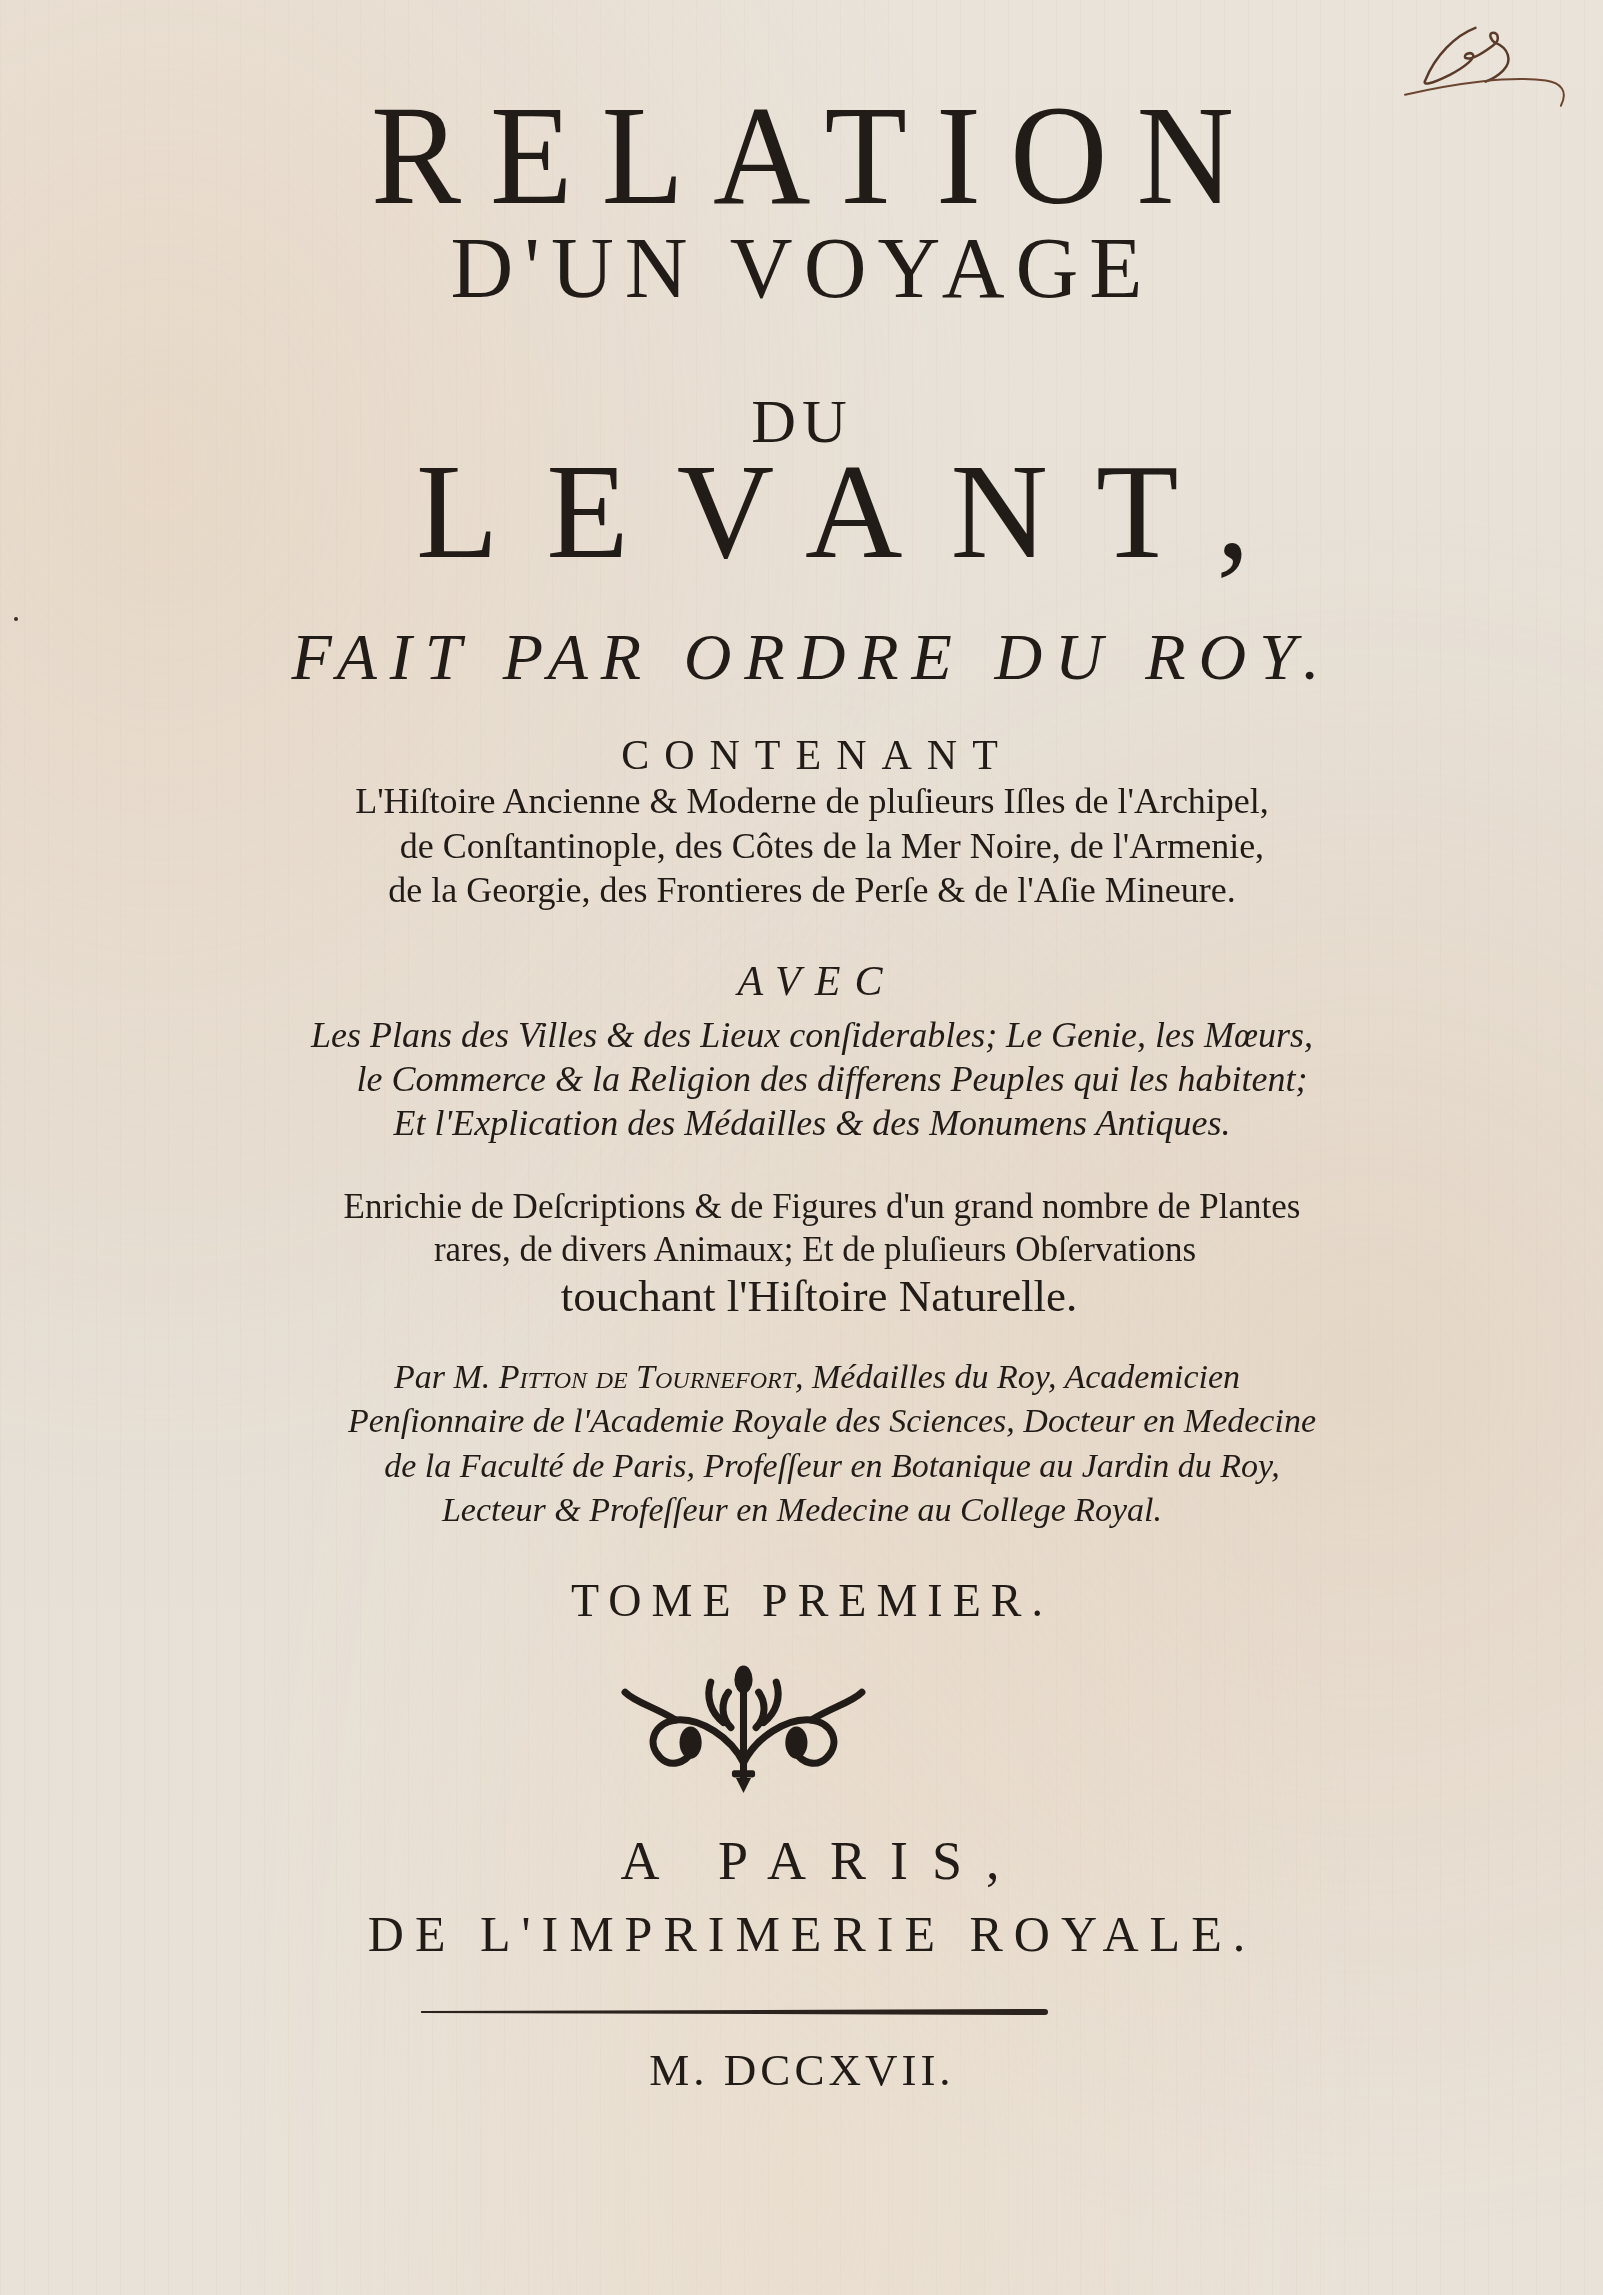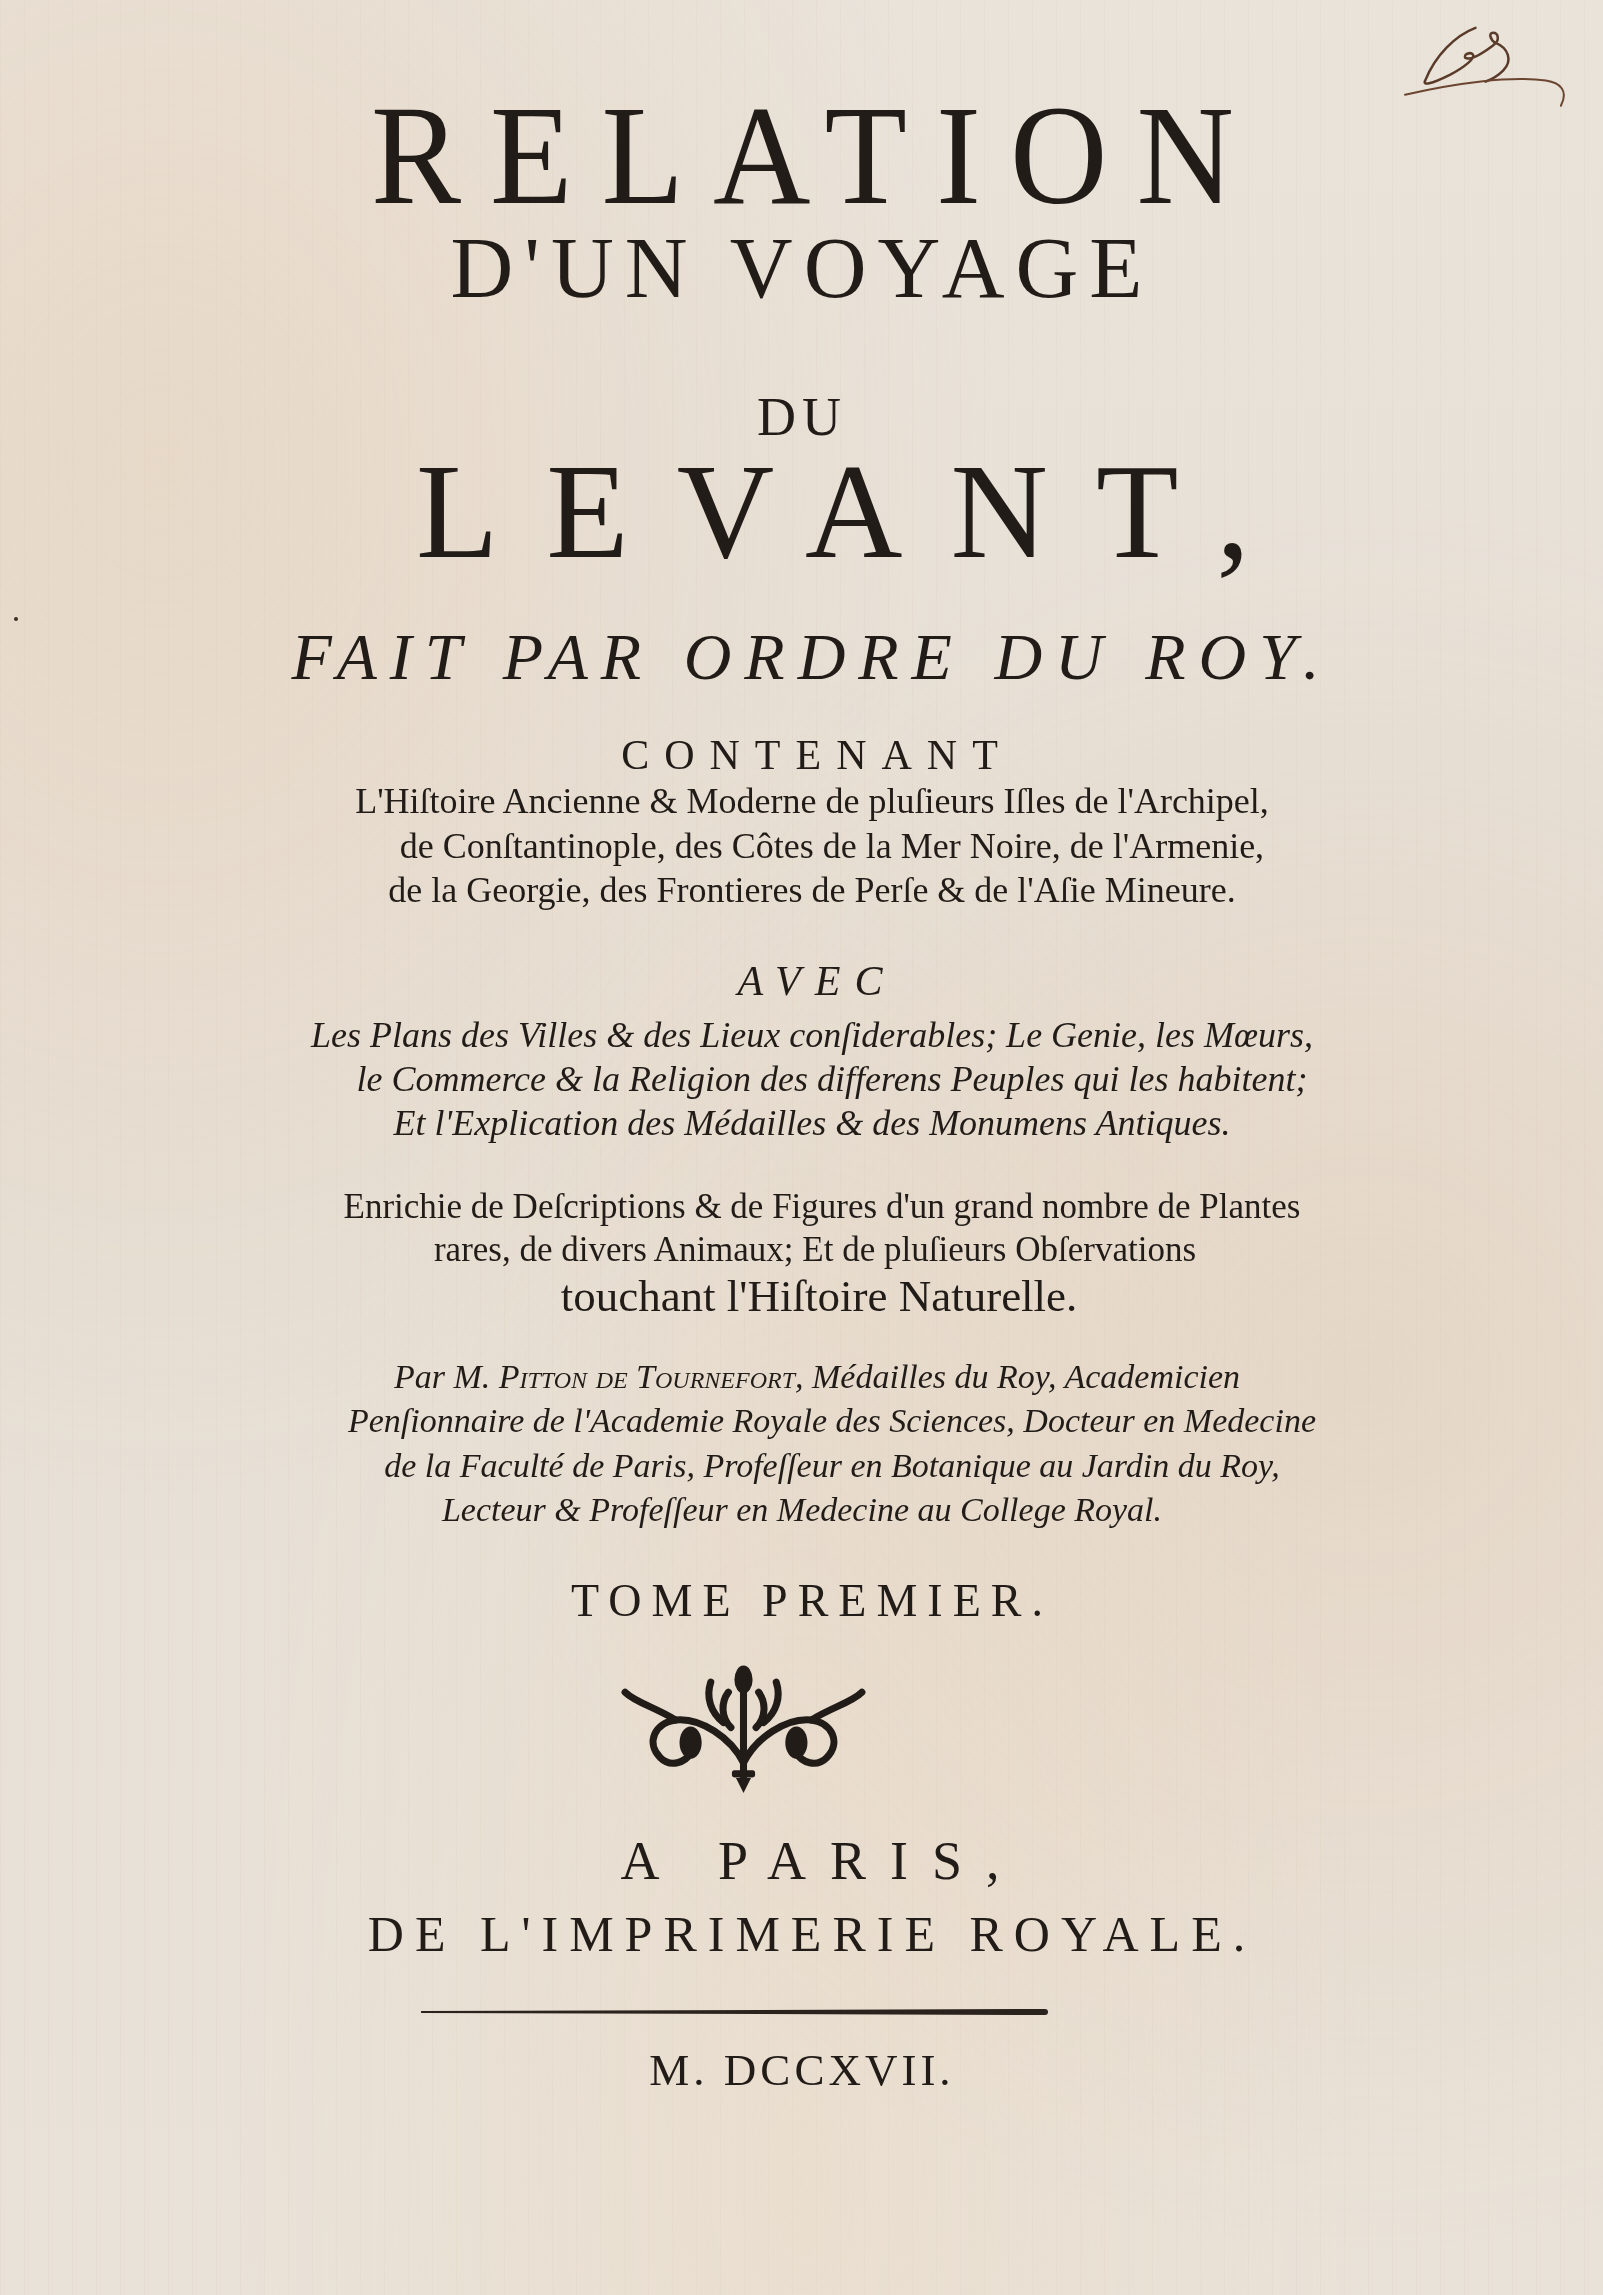"DU" .title-du { font-size: 54px -> 62px }
